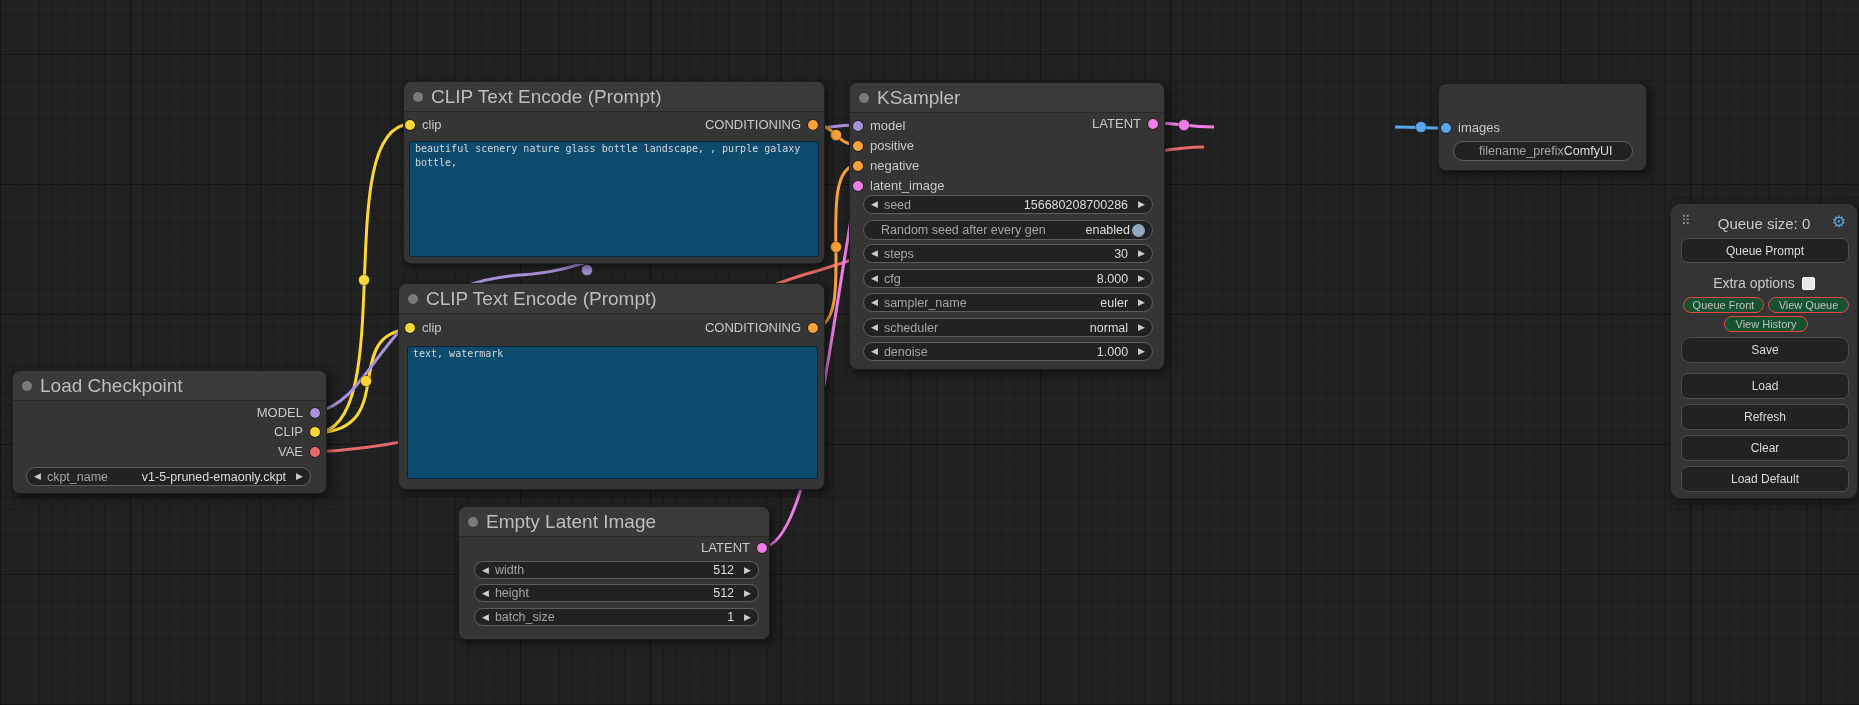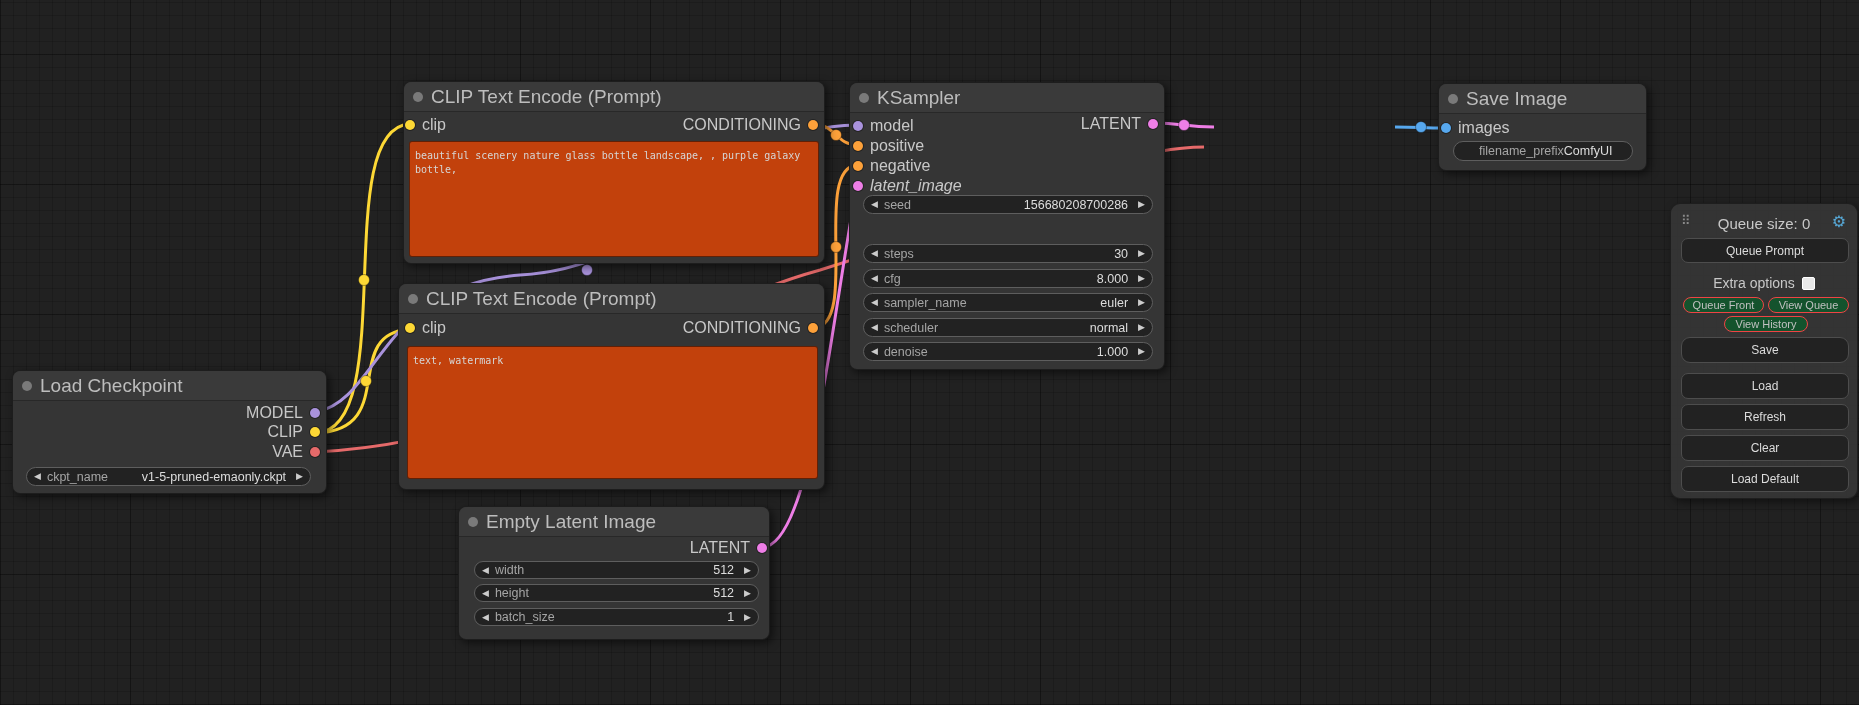"Save Image" div.node-title { html: <div> <span></span> <span>Save Image</span> </div> -> none }
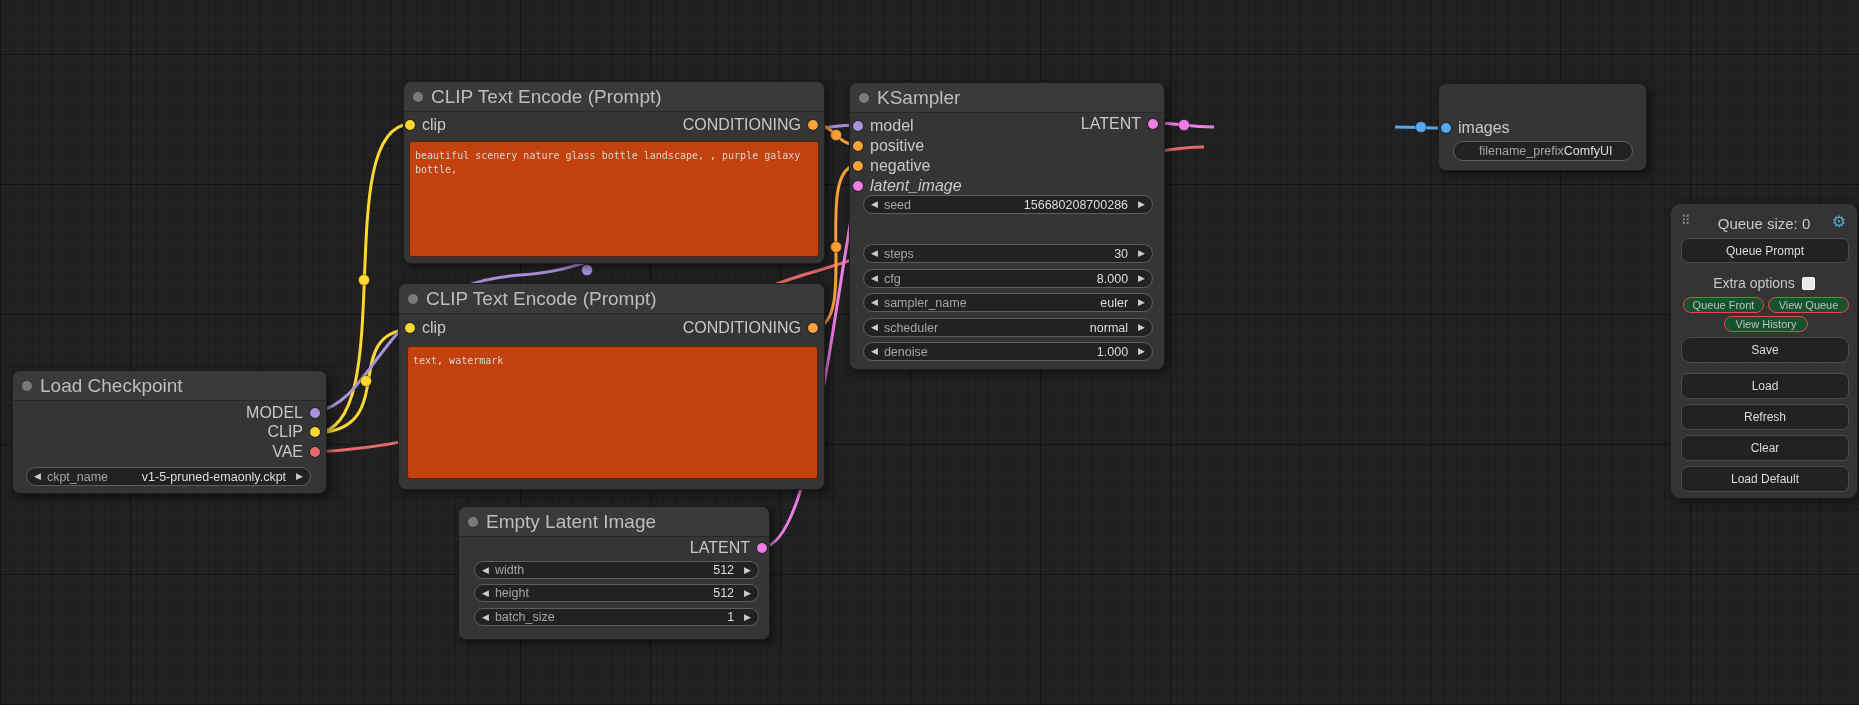"clip" .slot { font-size: 16px -> 13px }
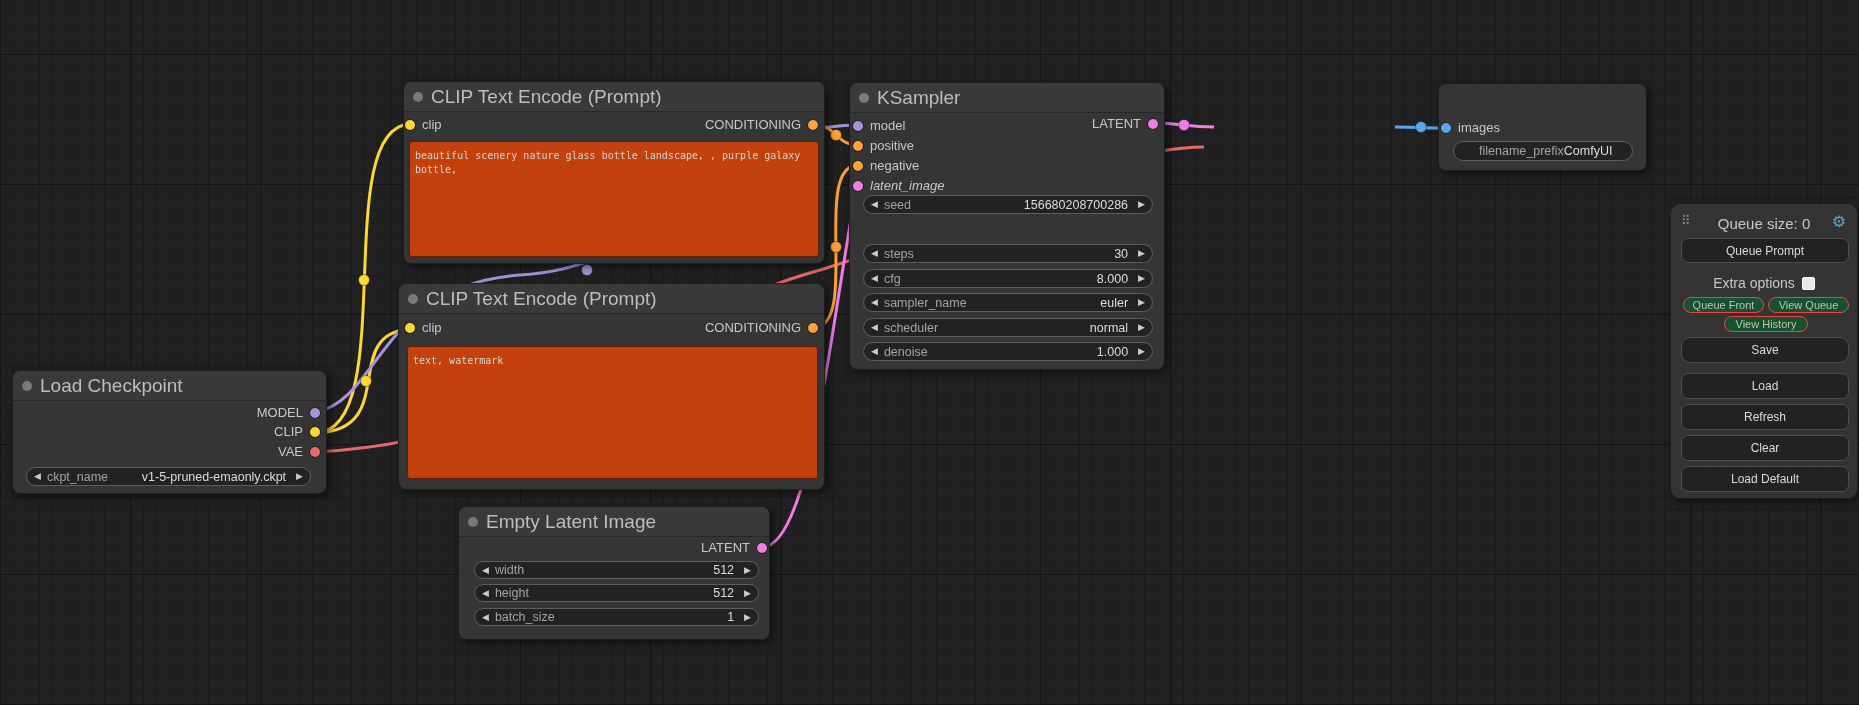"beautiful scenery nature glass bottle" .prompt-box { background: #c2410c -> #0c4a6e; padding: 7px 5px -> 0 5px }
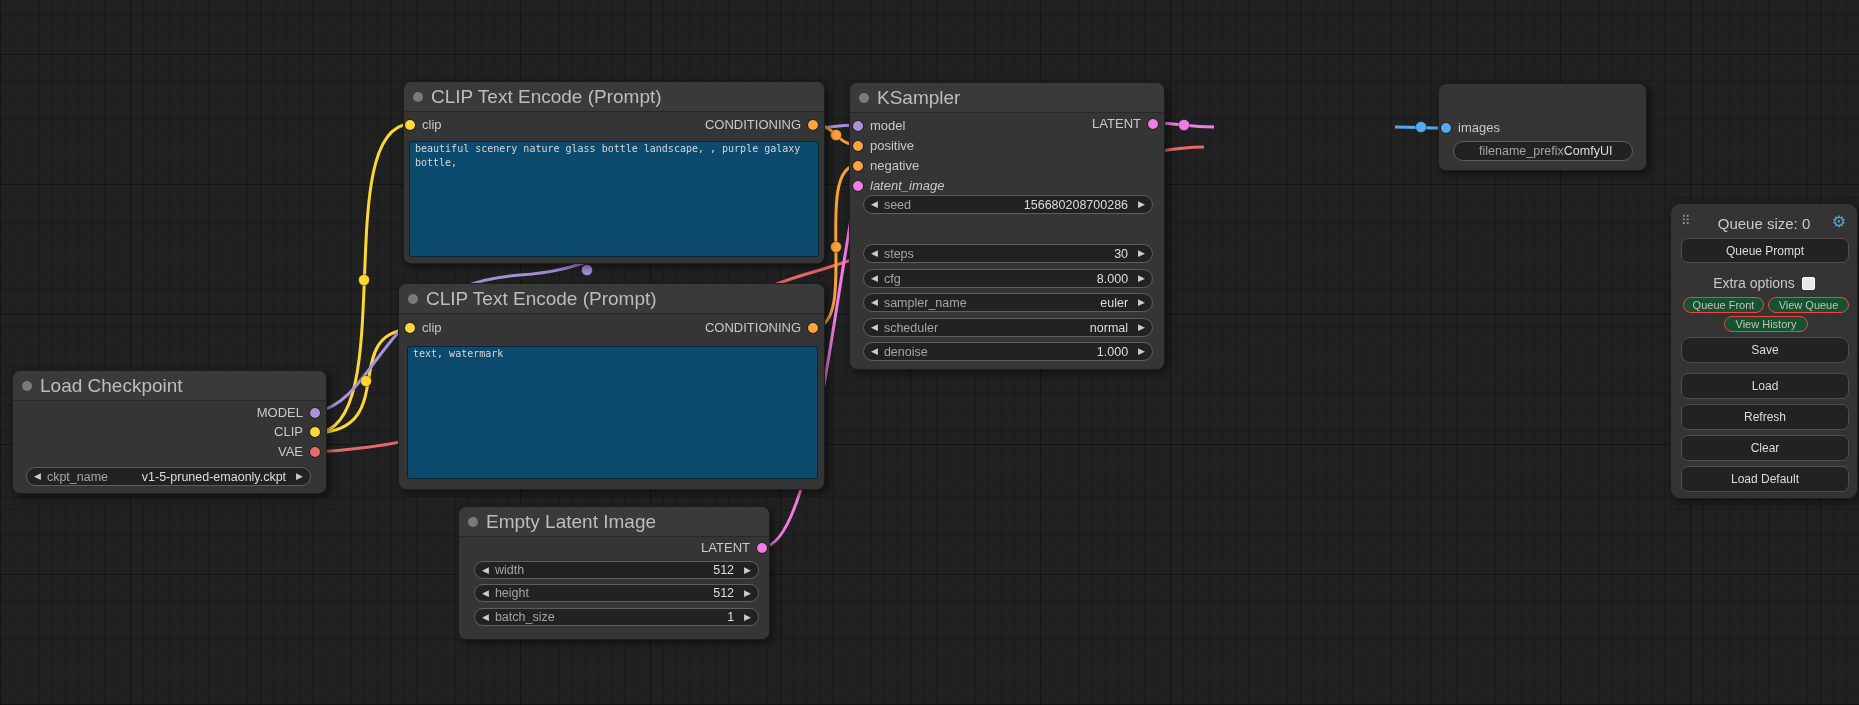"latent_image" div.slot { font-style: italic -> none }
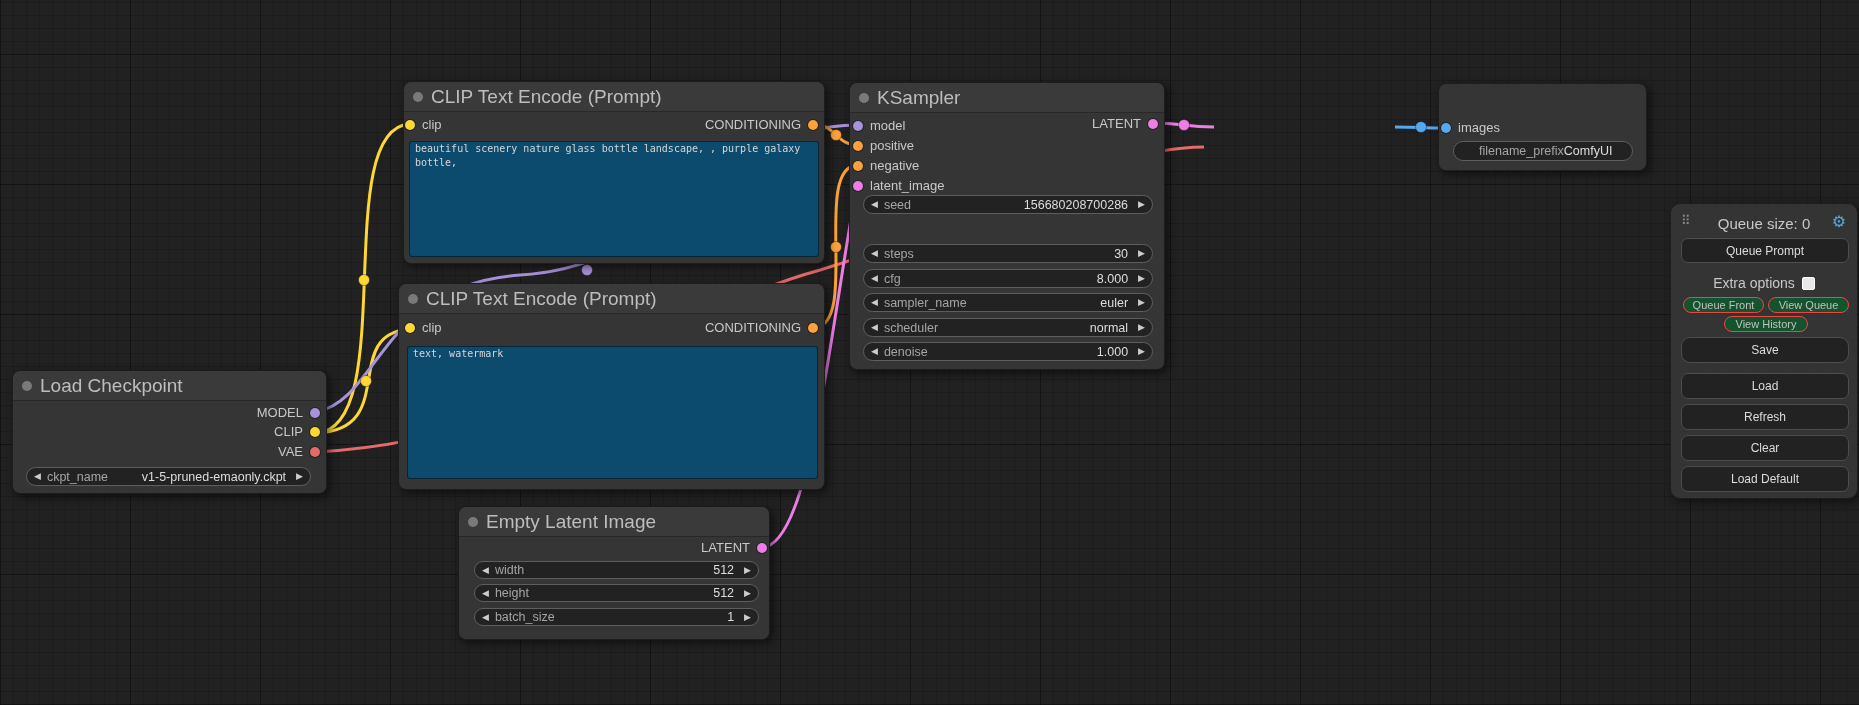"Random seed after every gen" div.pill { html: none -> <div> <span>Random seed after every gen</span> <span>enabled</span> <span></span> </div> }
